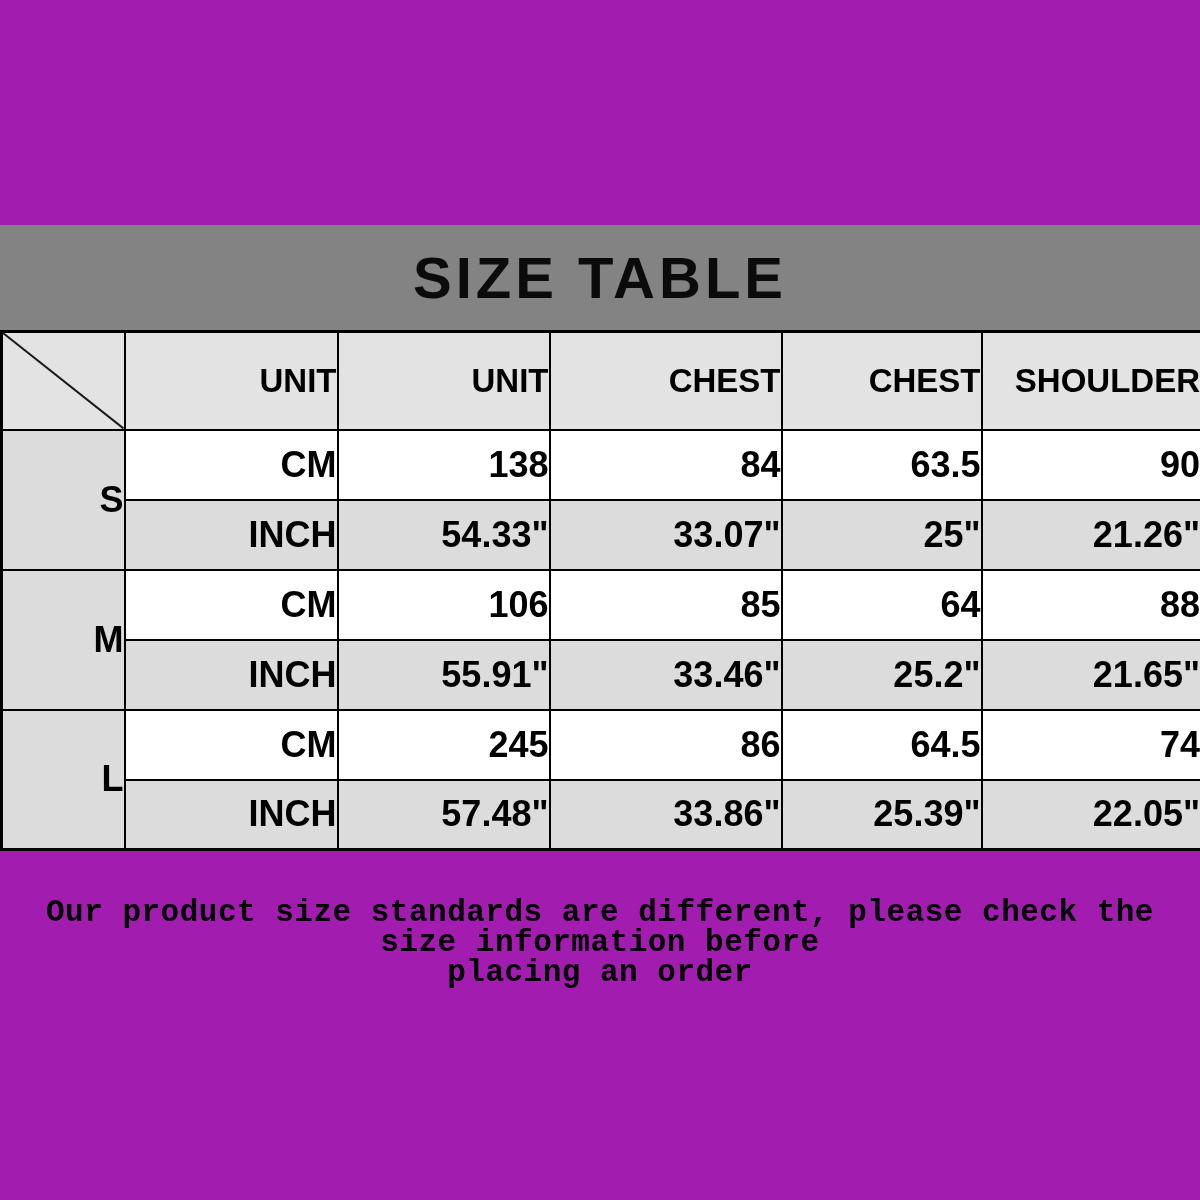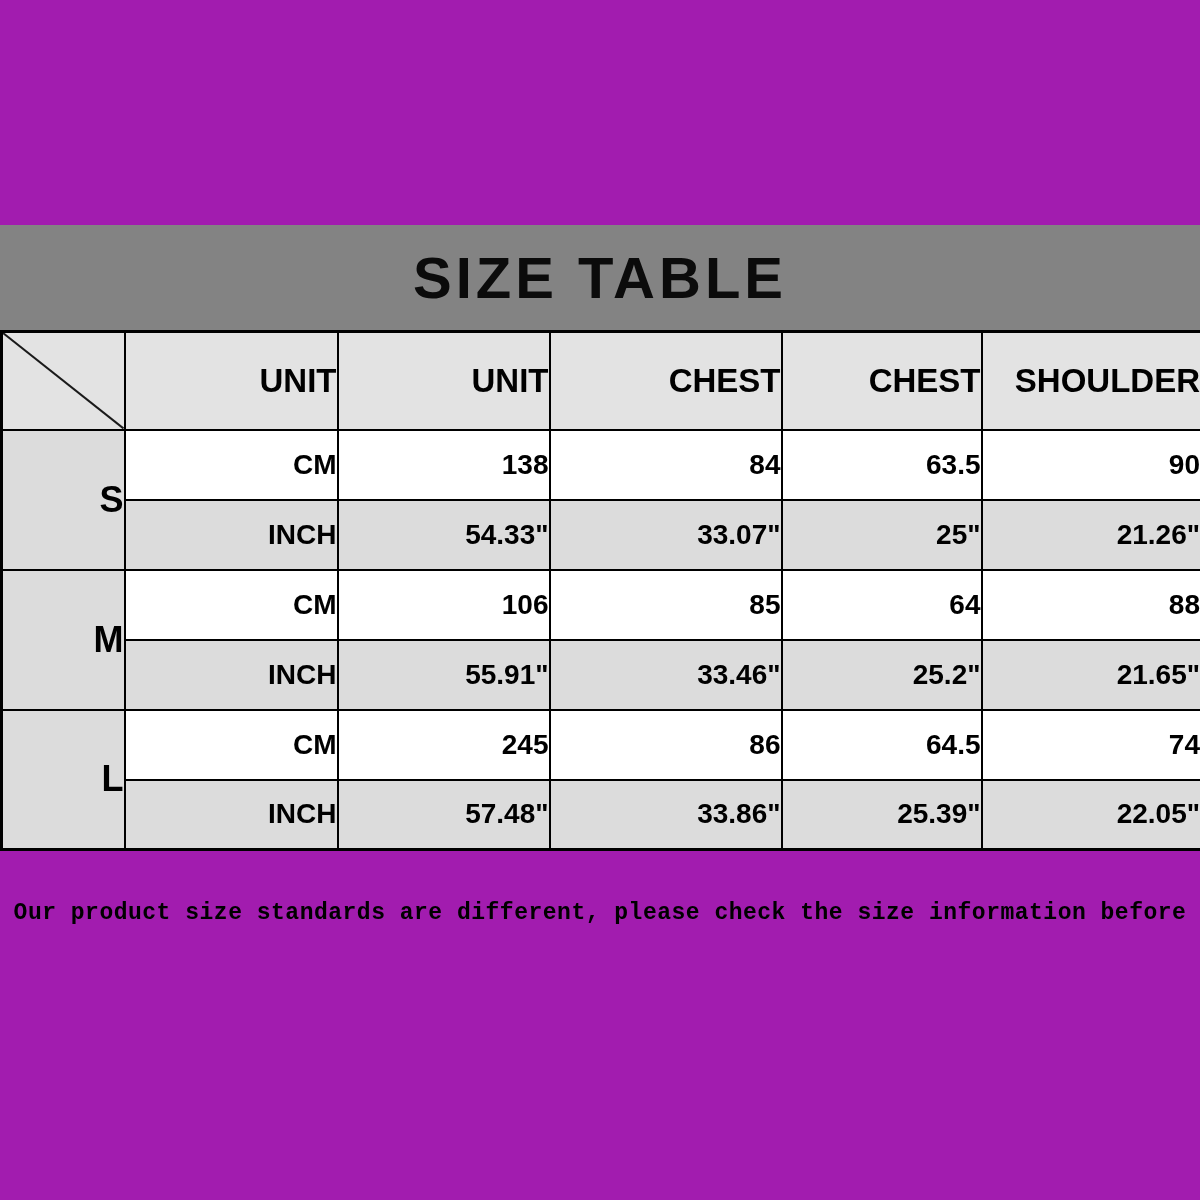"CM" td.unit-cell, td.val-cell { font-size: 28px -> 36px }
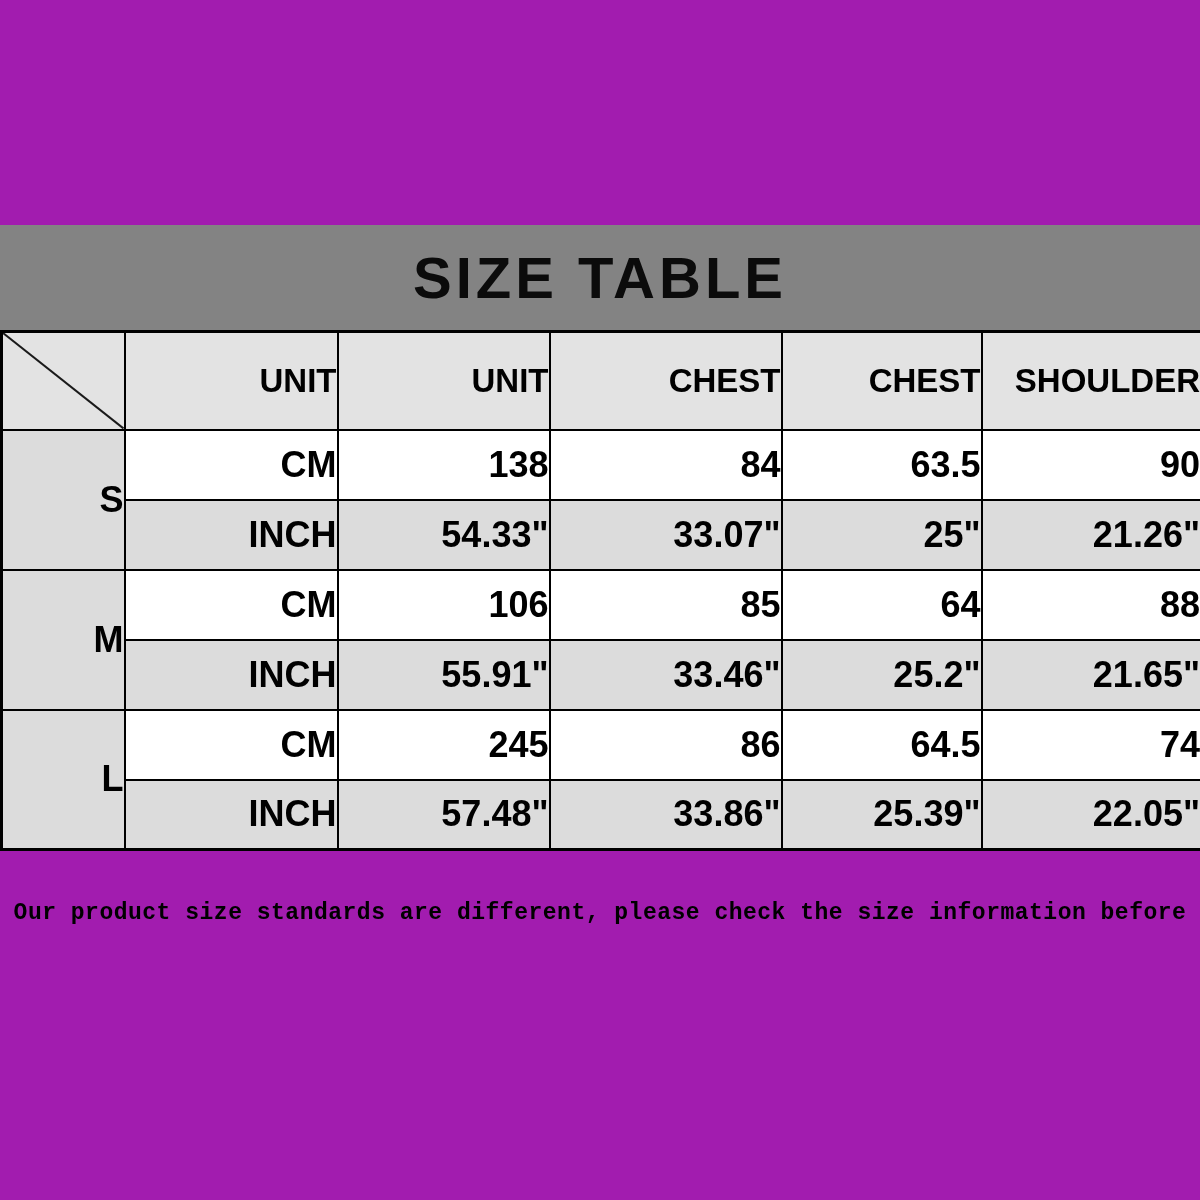"Our product size standards are" .note { font-size: 23px -> 31px }
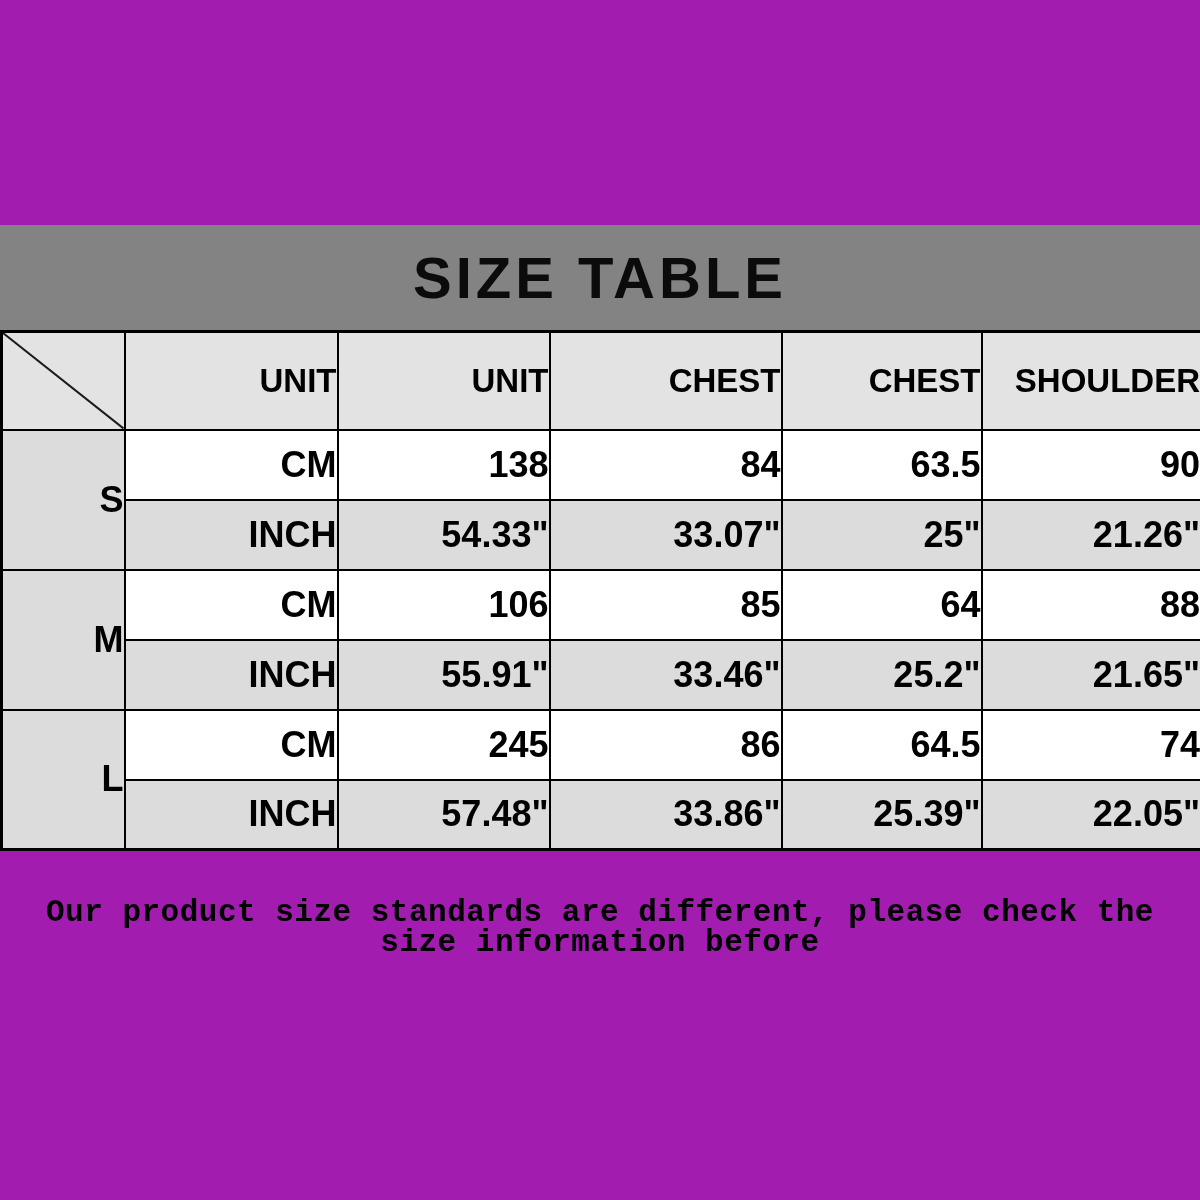"placing an order" div { html: none -> <div>placing an order</div> }
